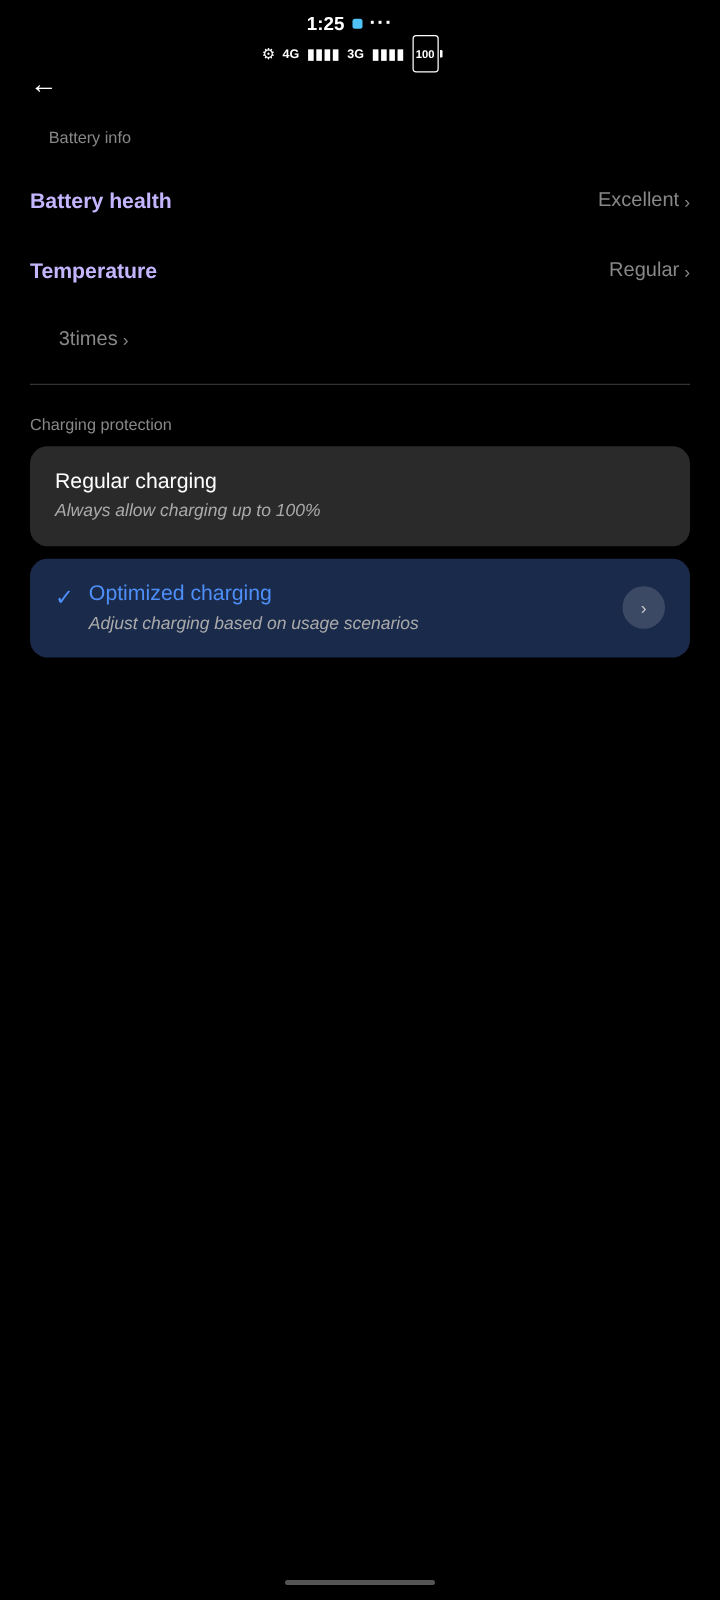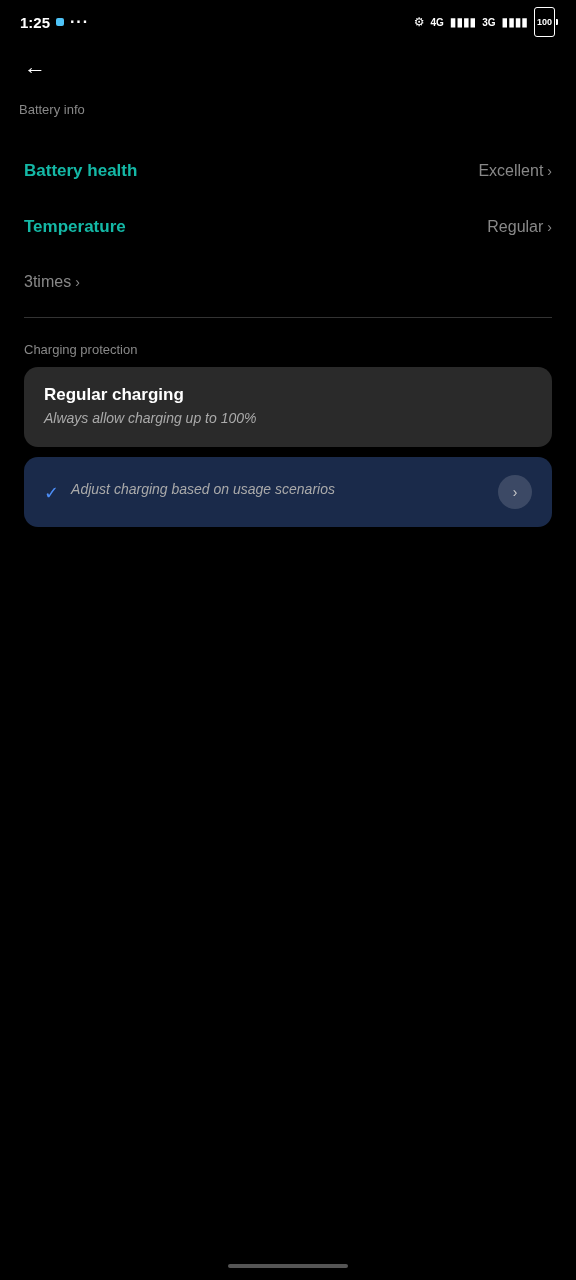"1:25" .status-bar { flex-direction: none -> column; padding: 10px 21px 6px 20px -> 10px 36px 6px 20px }
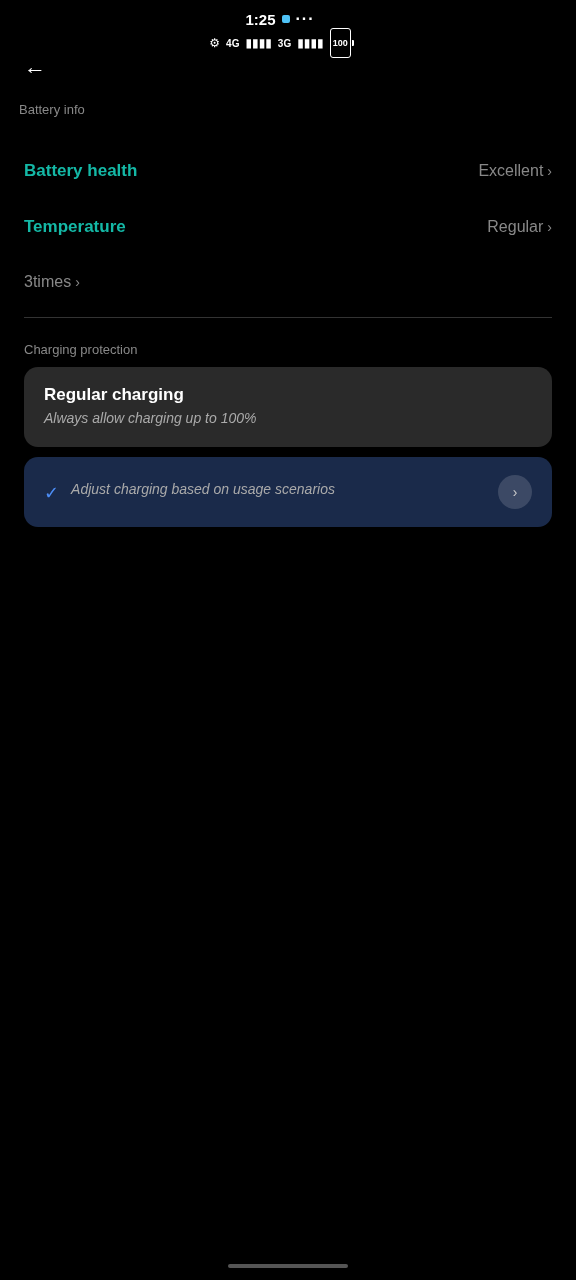"Battery info" .section-label { margin-bottom: 26px -> 16px; padding: 0 19px -> 0 39px }
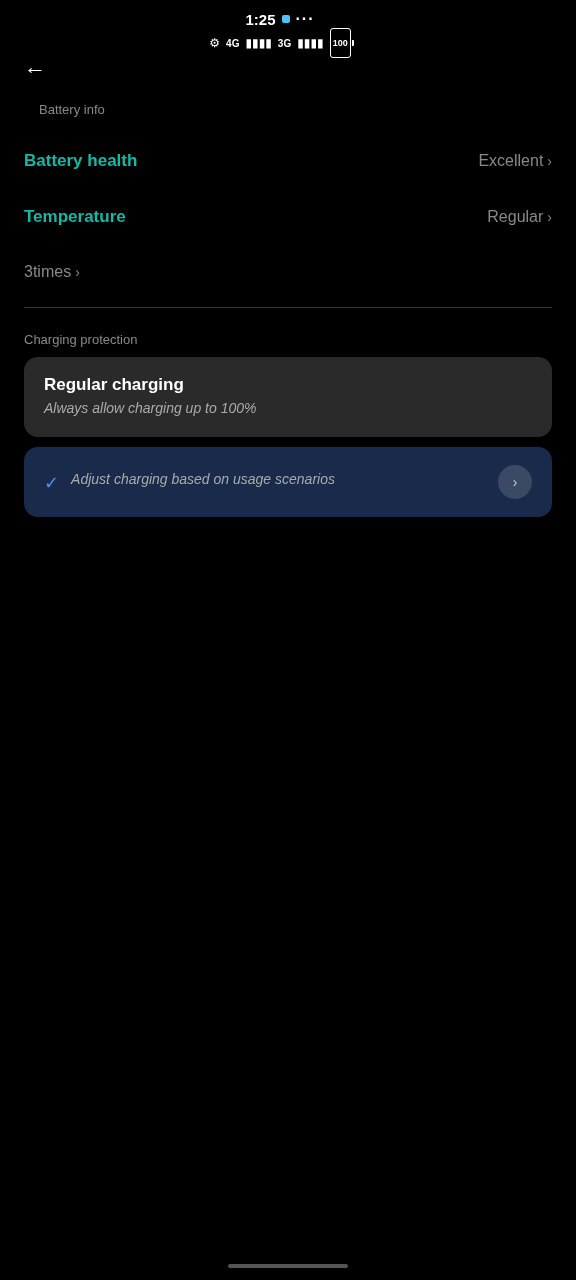"Battery health" .list-item-label { color: #14b8a6 -> #c4b5fd }
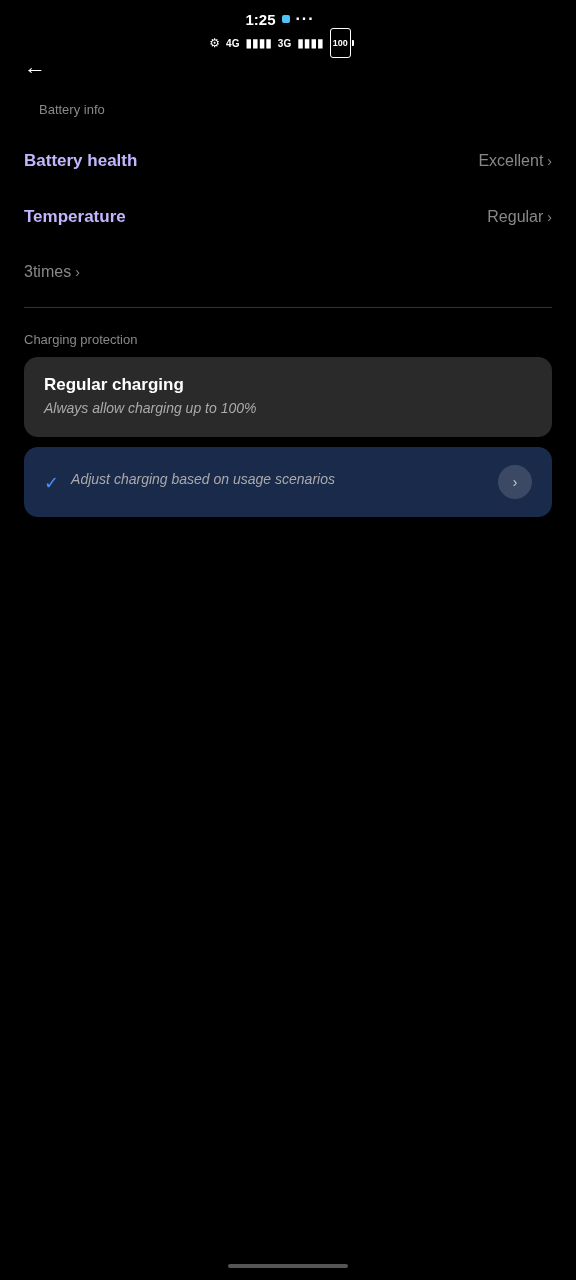"Excellent" .list-item-value { margin-left: none -> 23px }
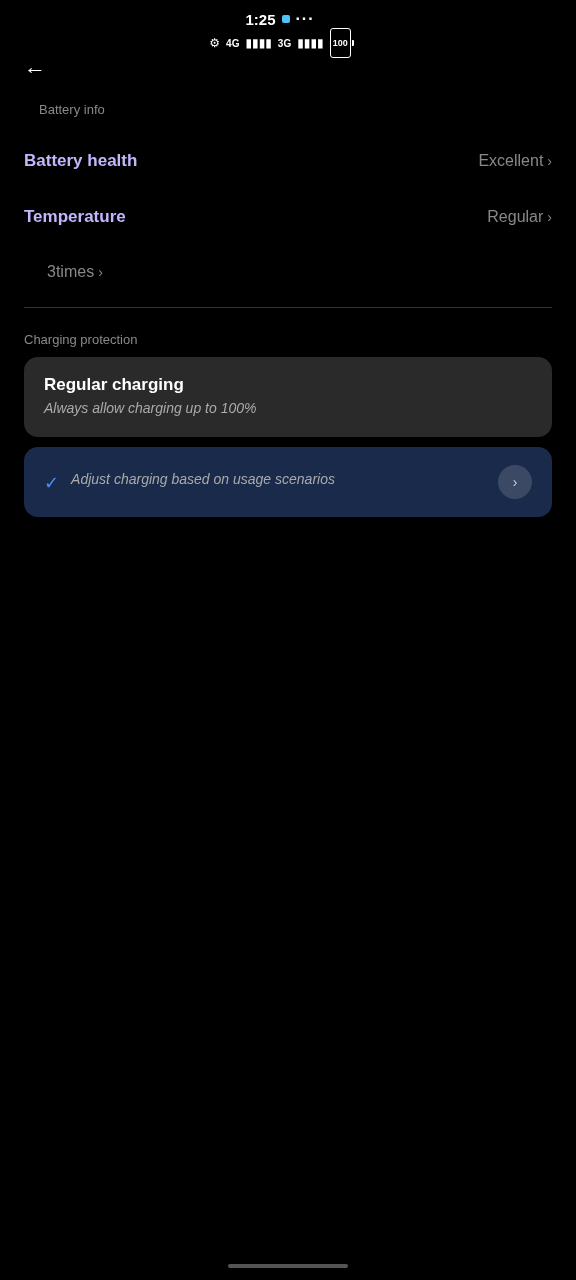"Regular charging" .option-card-title { font-weight: 700 -> 400 }
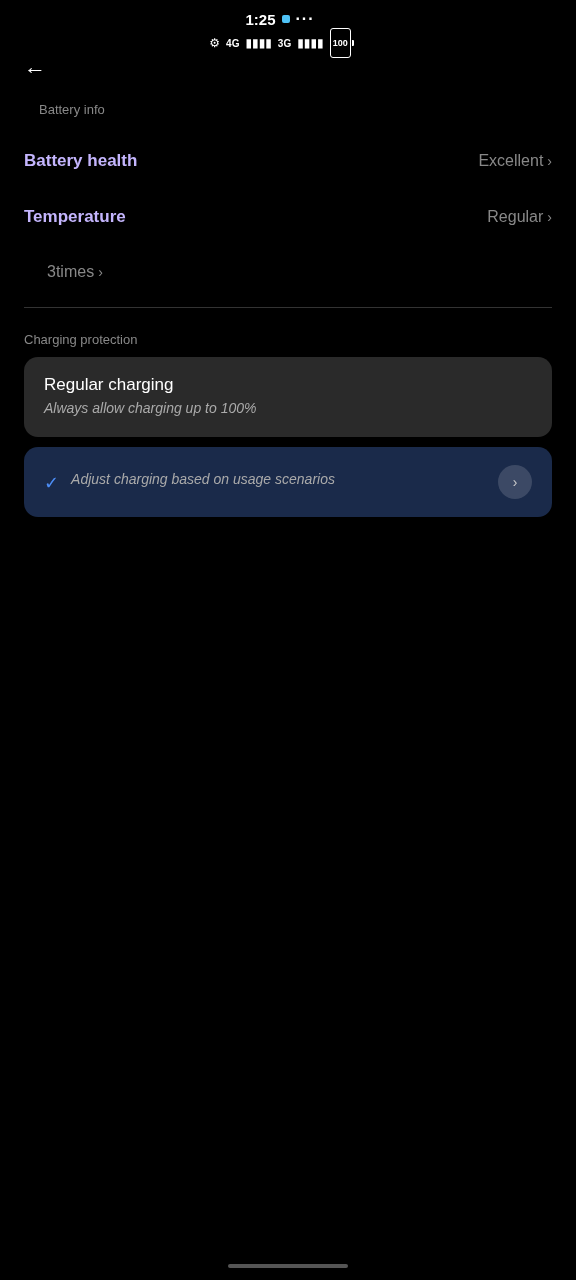"Optimized charging" div.option-card-title { html: none -> <div>Optimized charging</div> }
